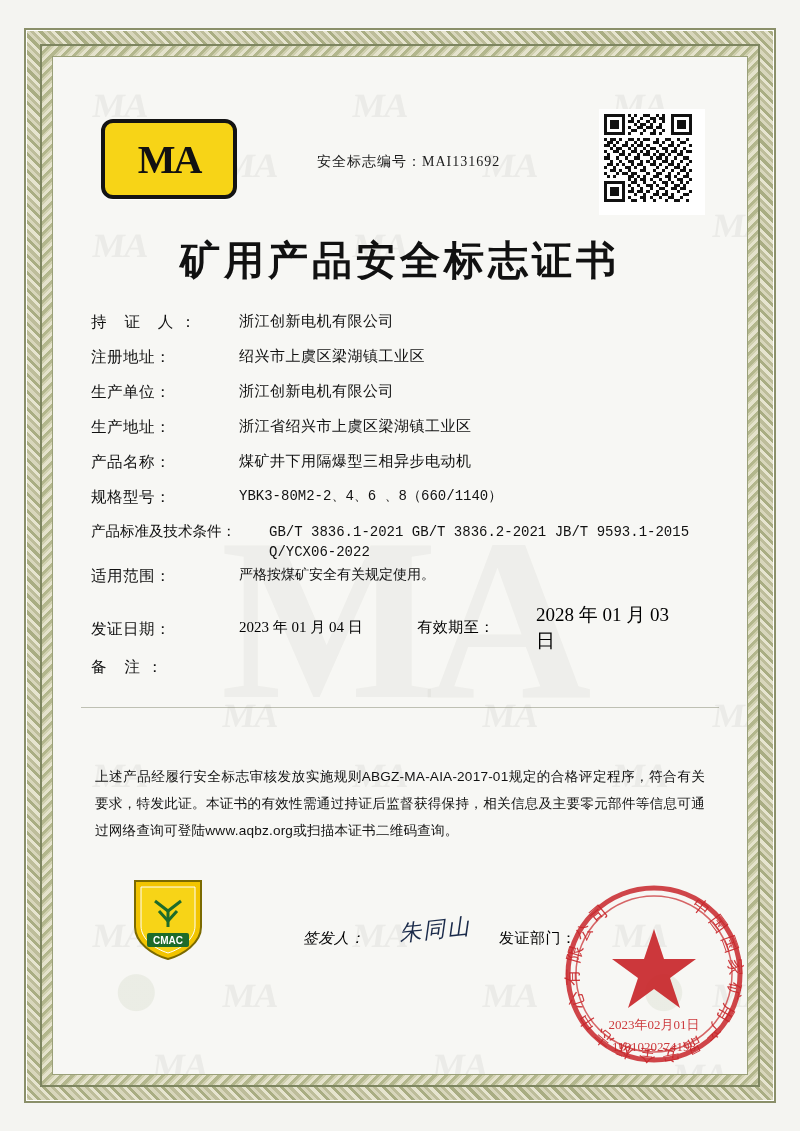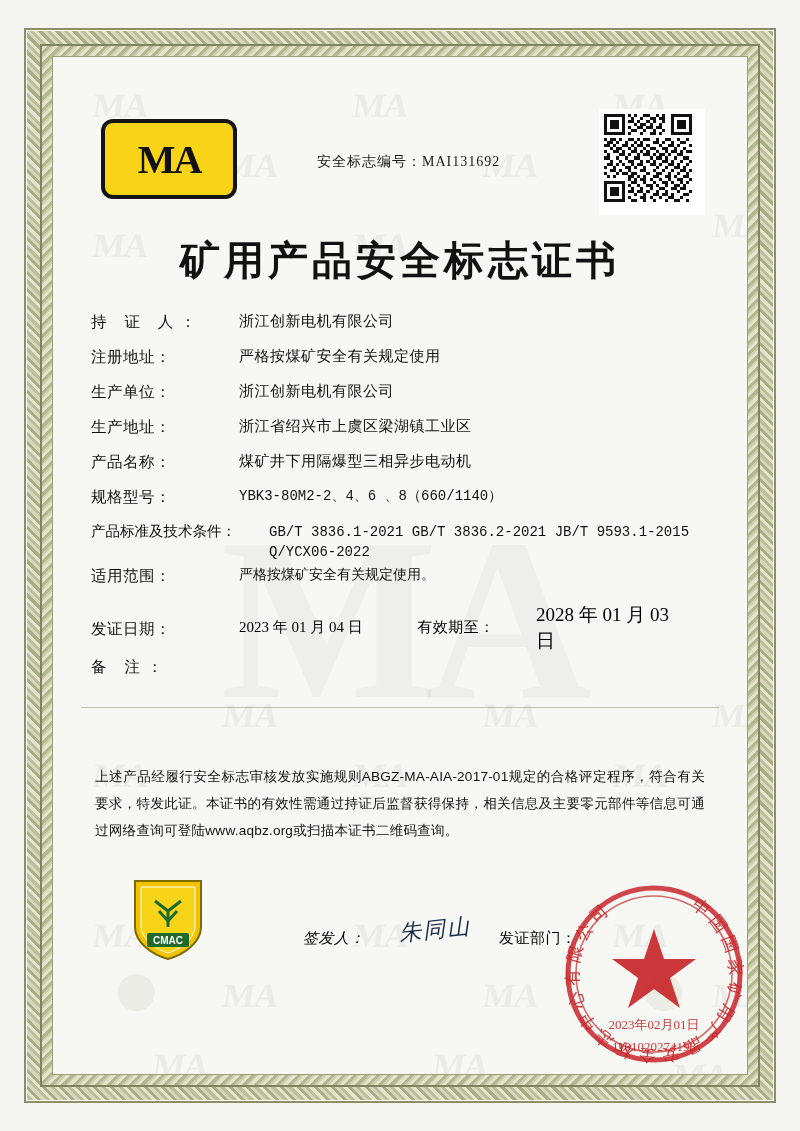"严格按煤矿安全有关规定使用" div.val { text: 严格按煤矿安全有关规定使用 -> 绍兴市上虞区梁湖镇工业区 }
